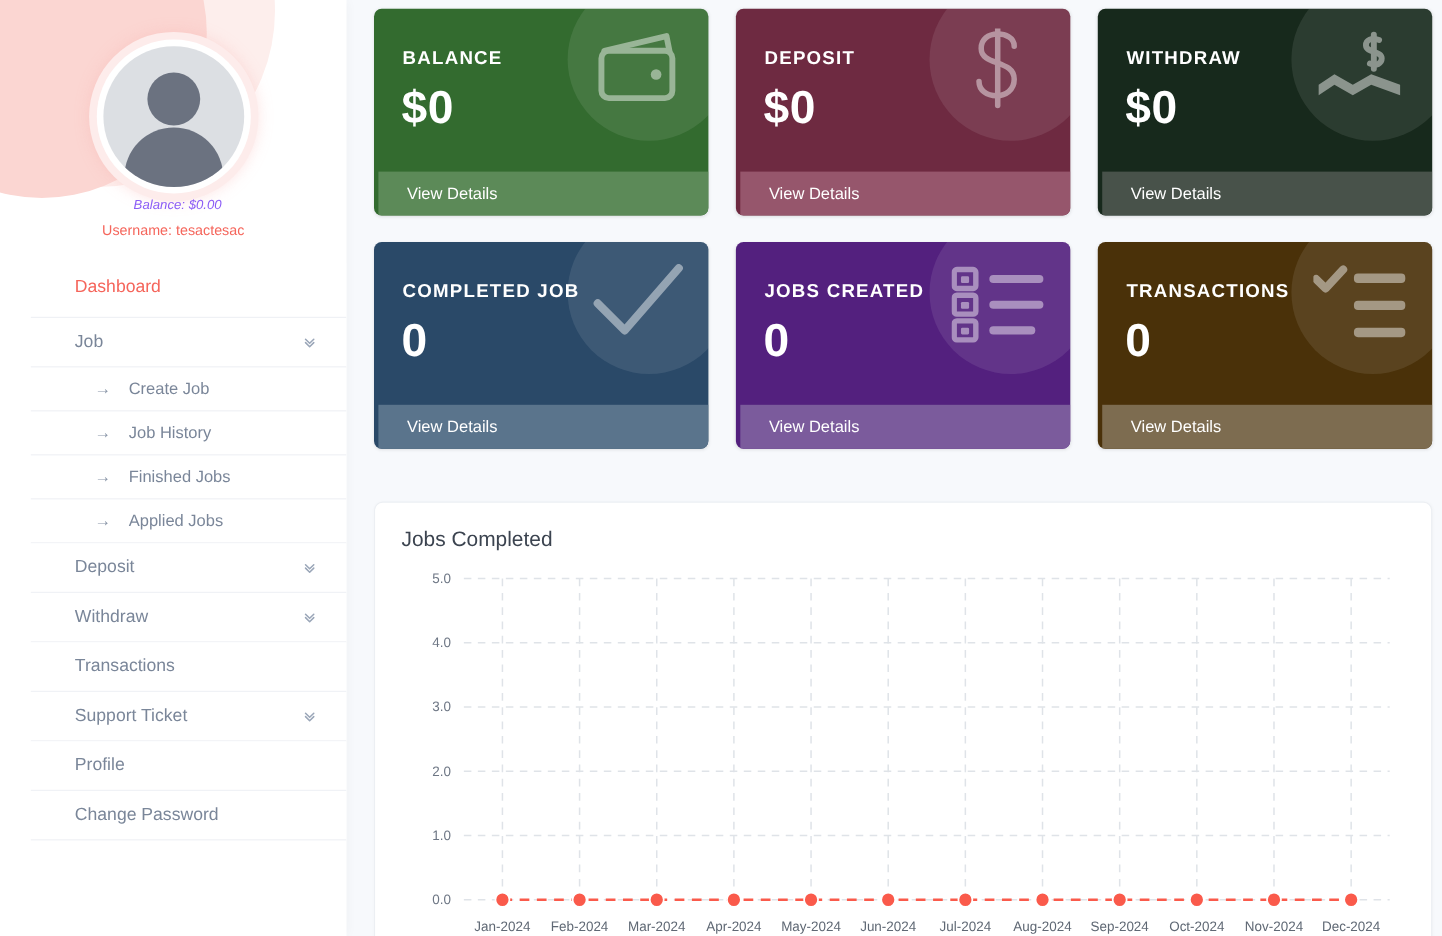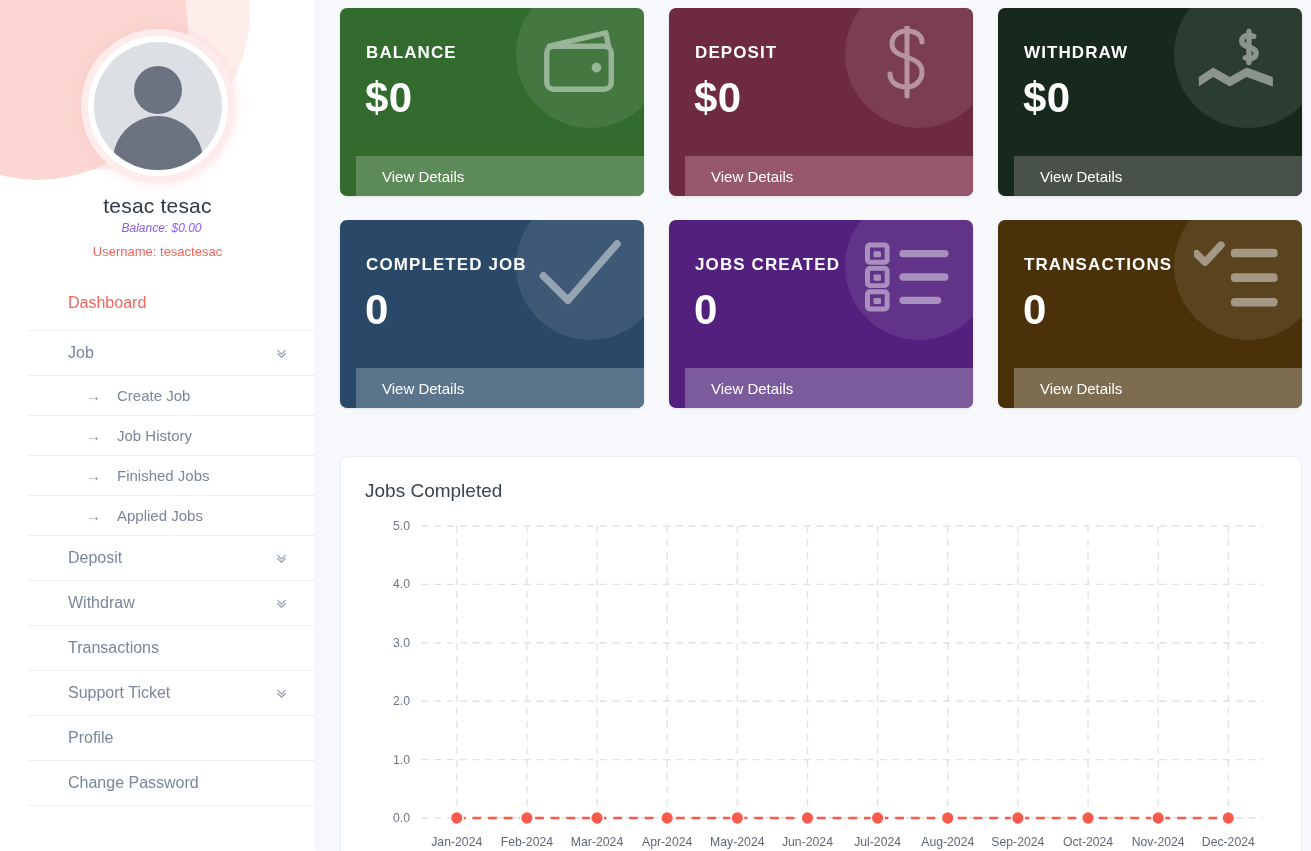"View Details" .card-foot { left: 16px -> 4px }
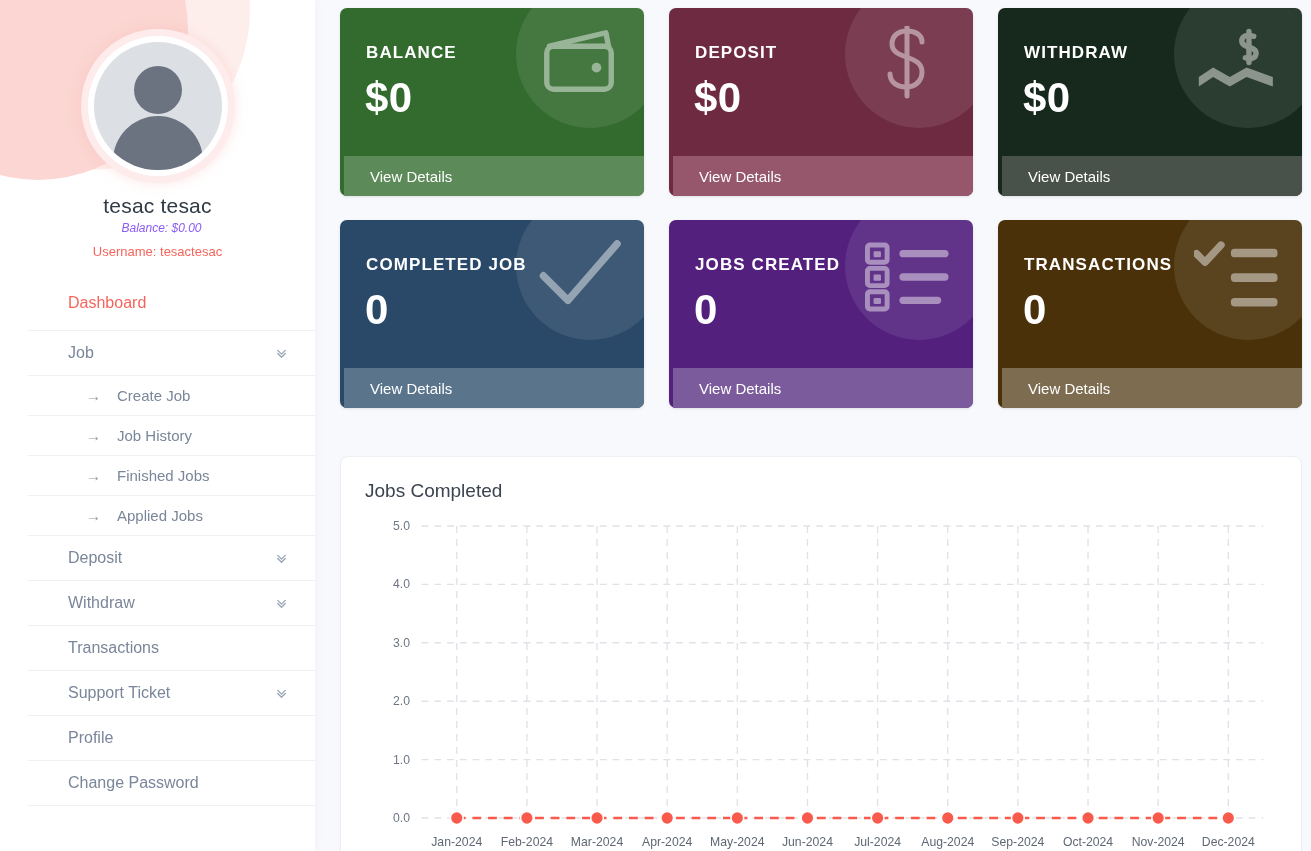"tesac tesac" div.prof-name { html: <div>tesac tesac</div> -> none }
